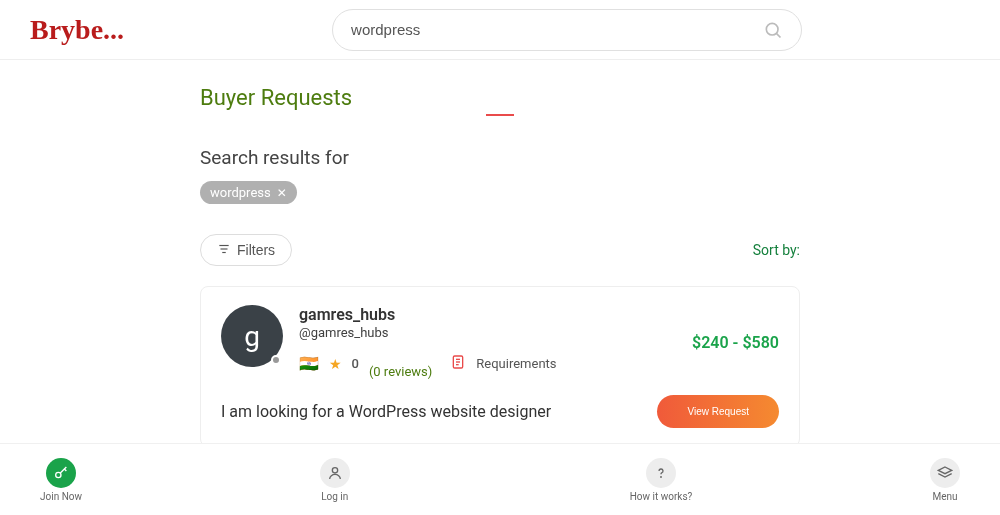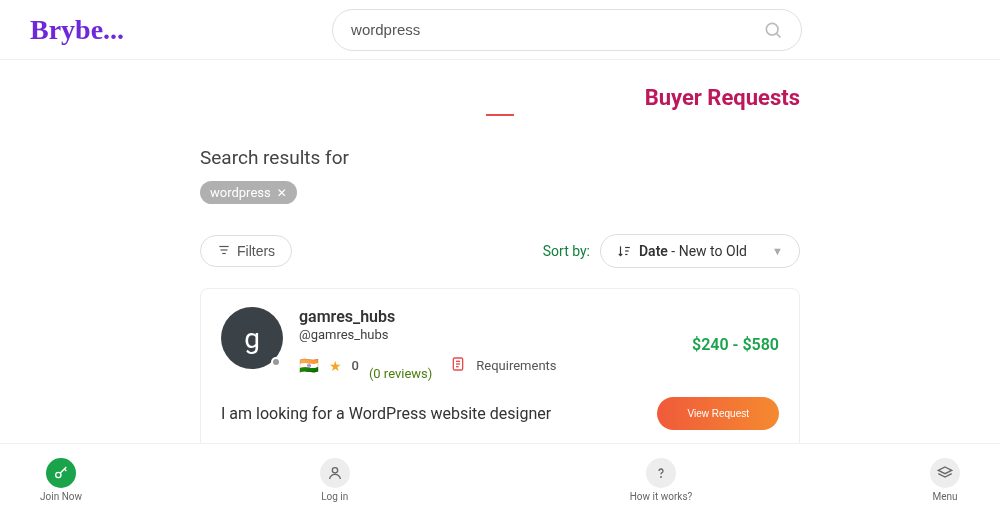"Brybe..." .logo { color: #6d28d9 -> #b91c1c }
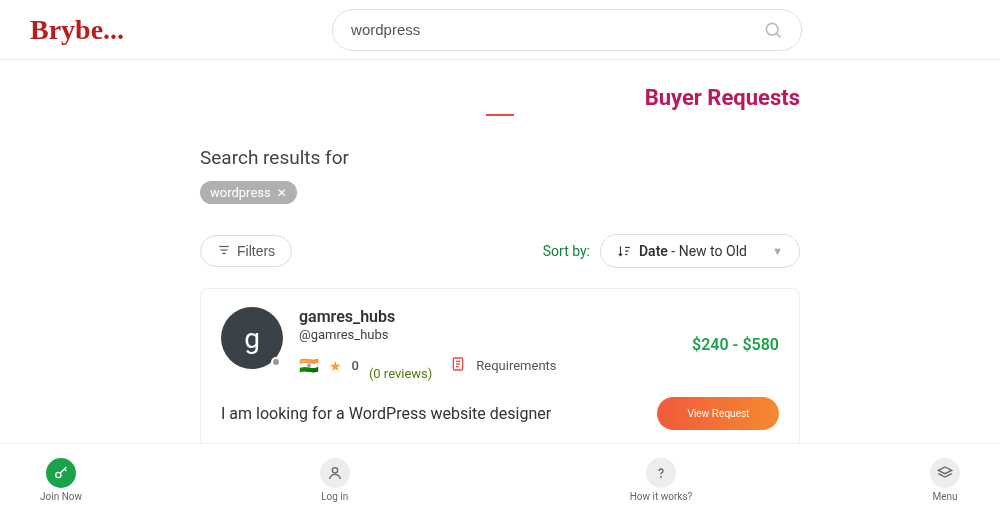"Buyer Requests" .page-title { color: #be185d -> #4d7c0f; font-weight: 700 -> 400; text-align: right -> left }
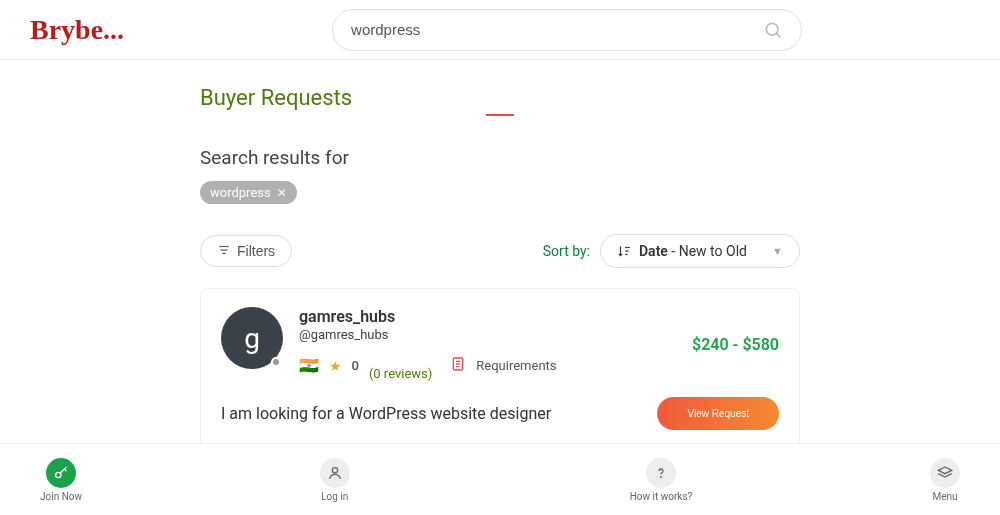"Date - New to Old" div.sort-select { html: <div> <svg> <line></line> <polyline></polyline> <line></line> <line></line> <line></line> </svg> <span><b>Date</b><span> - New to Old</span></span> <span>▼</span> </div> -> none }
